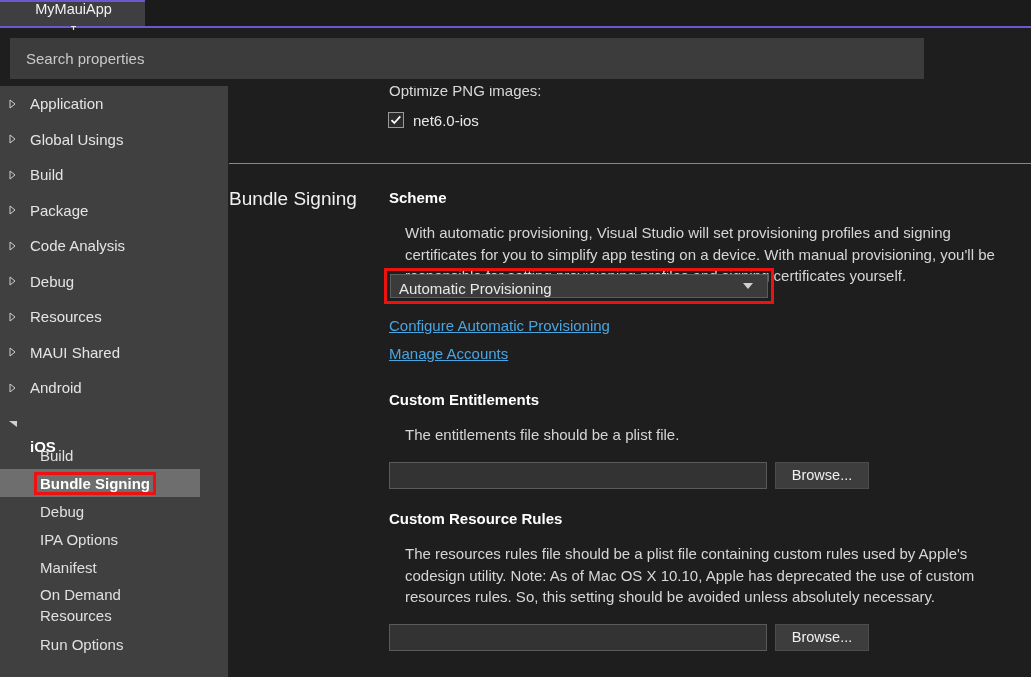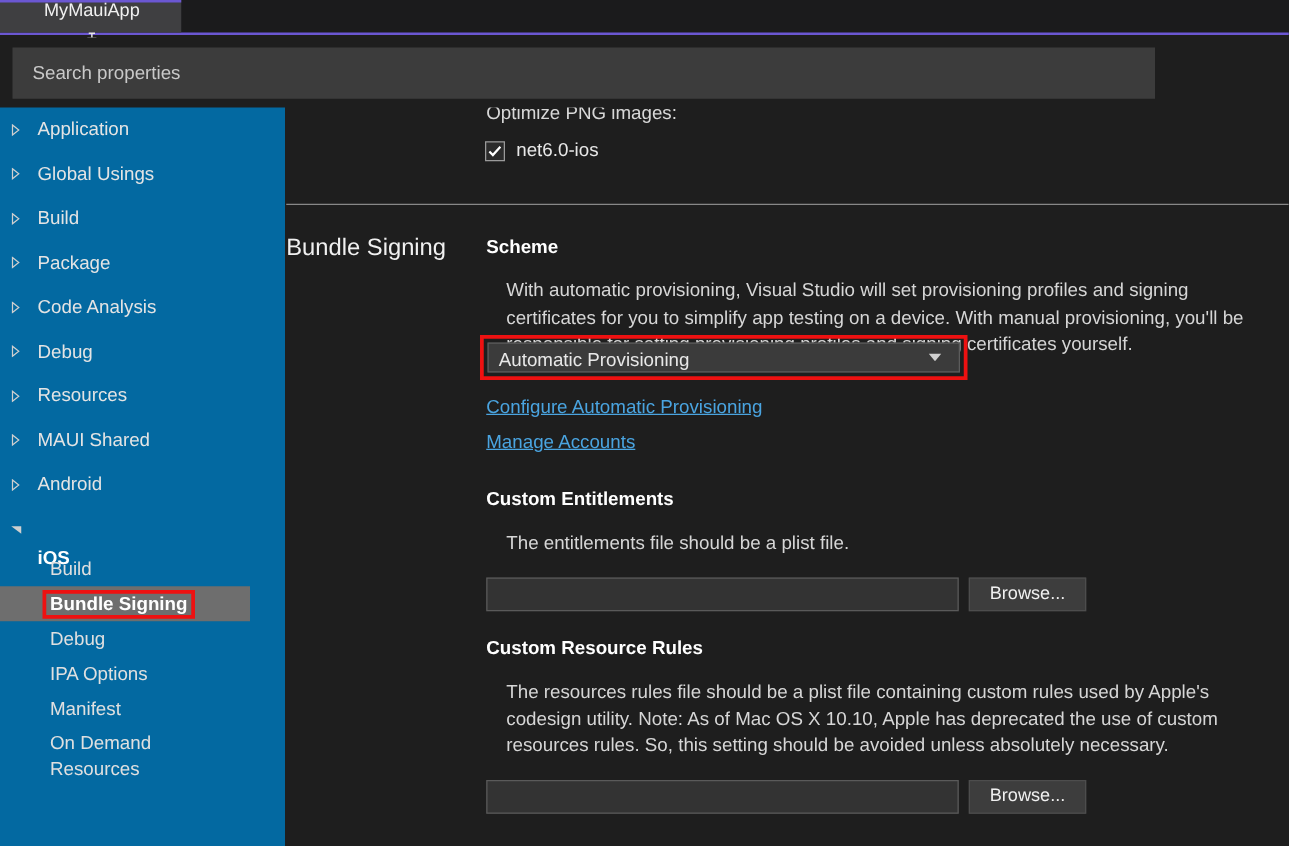"Application" #sidebar { background: #0369a1 -> #404040 }
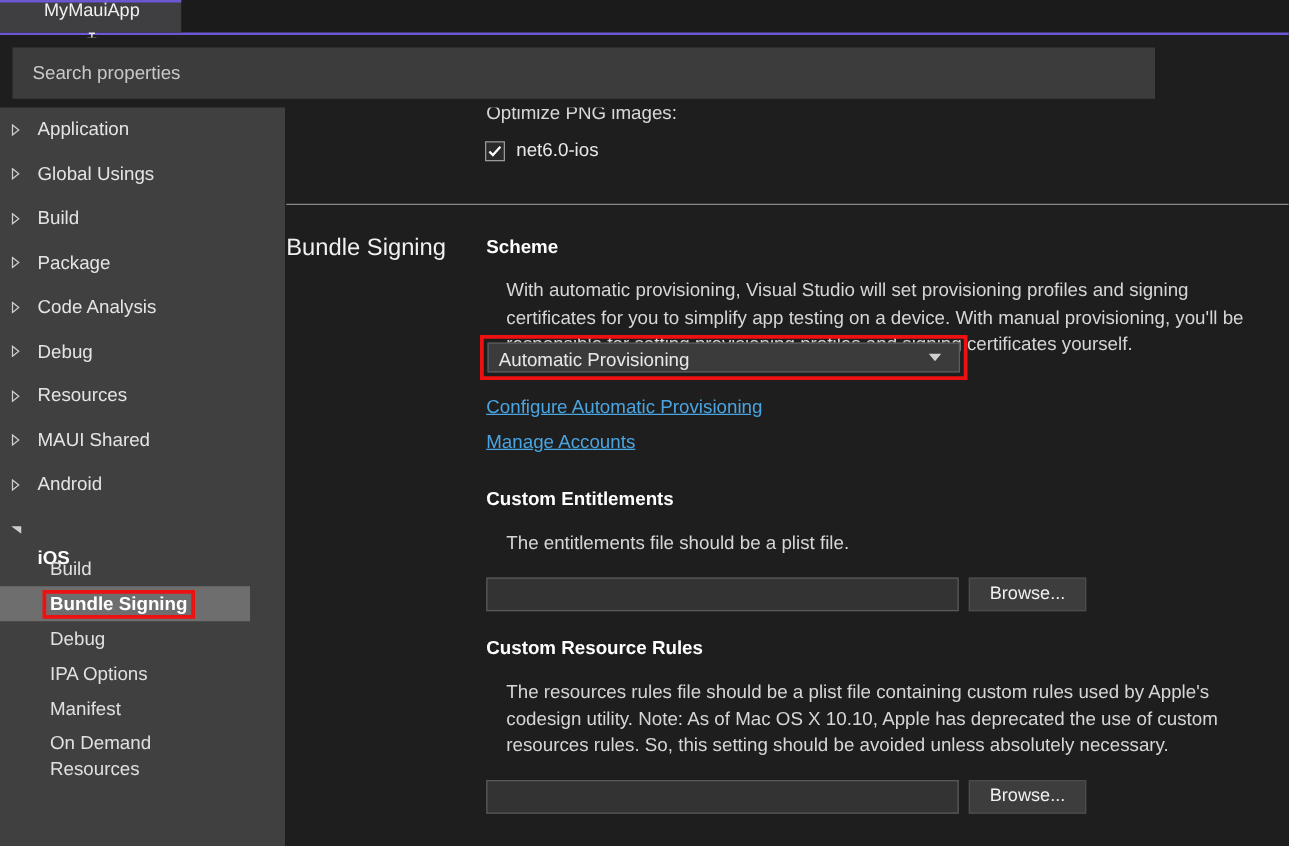"net6.0-ios" #tfm-check-row { align-items: flex-end -> flex-start }
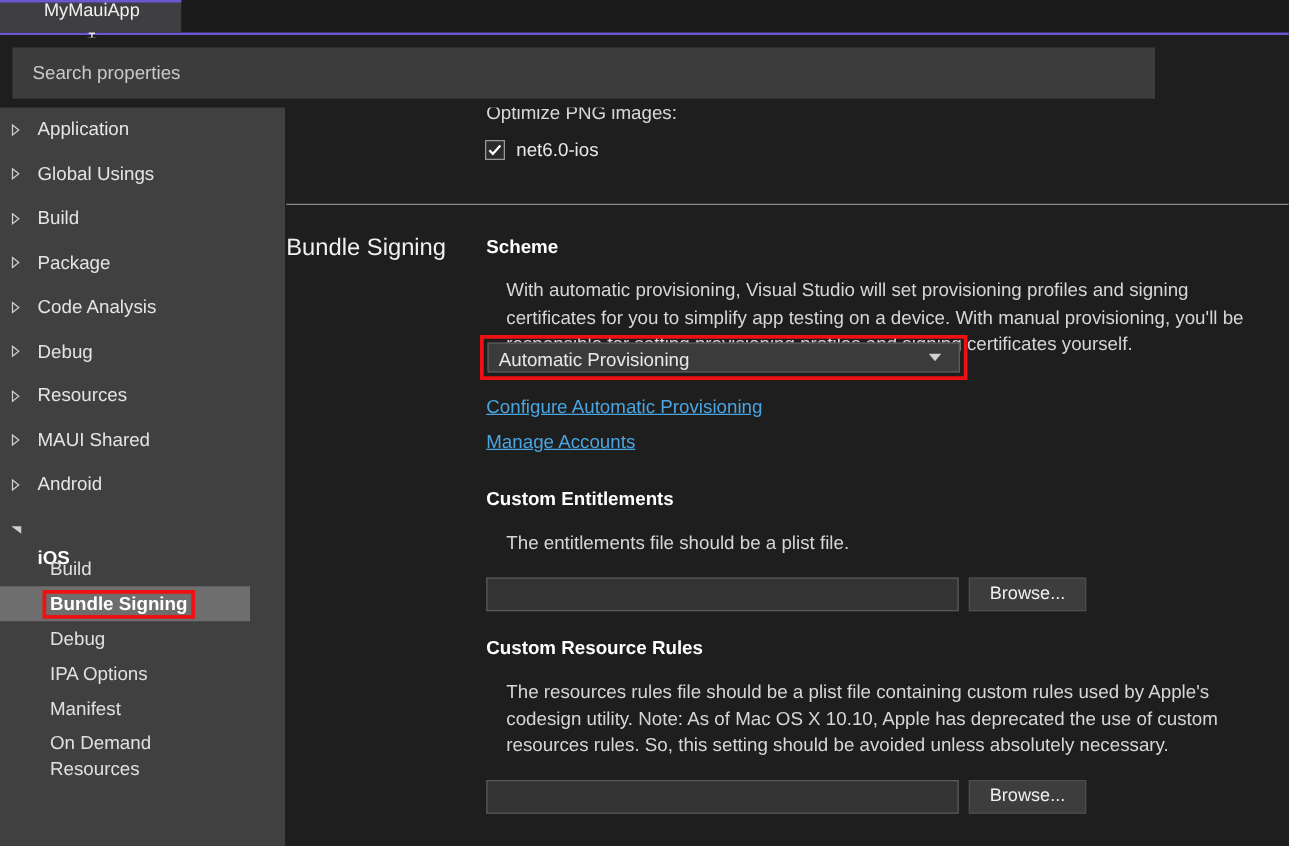"Run Options" div.nav-child { html: none -> <div> <span>Run Options</span> </div> }
